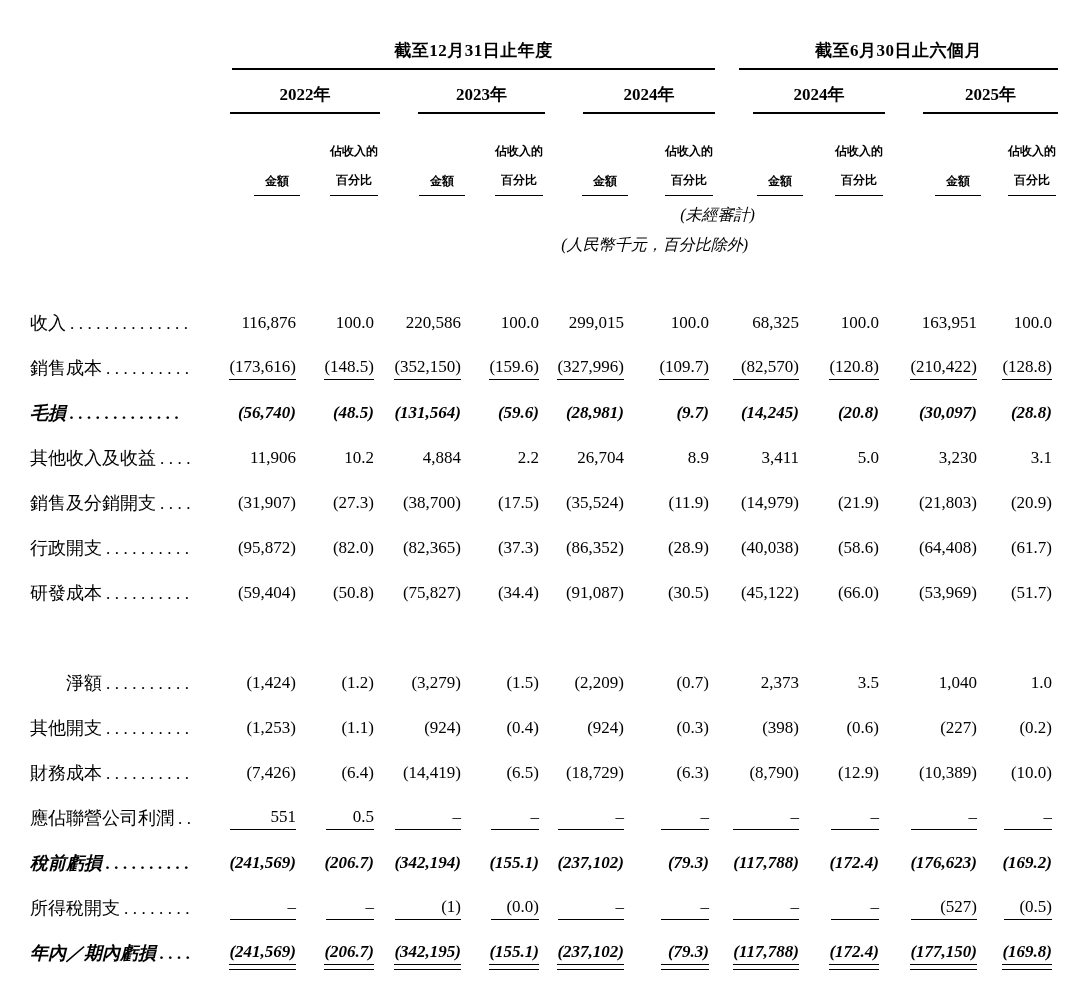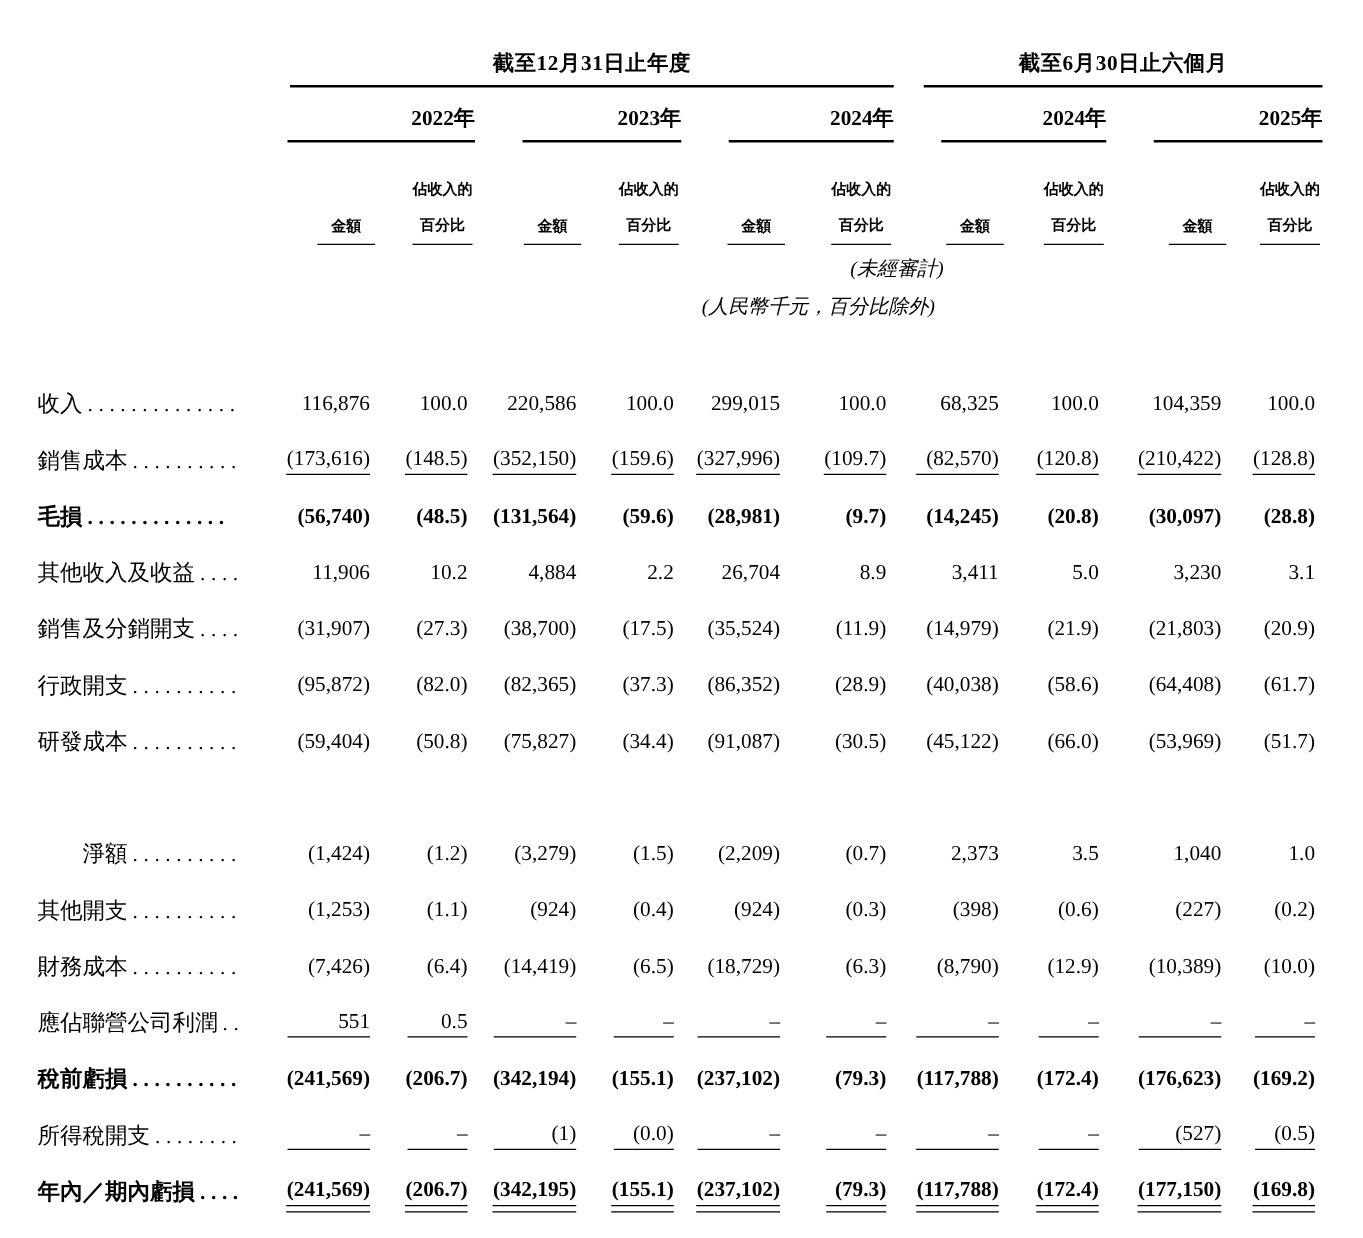"2022年" .ylab { text-align: right -> center }
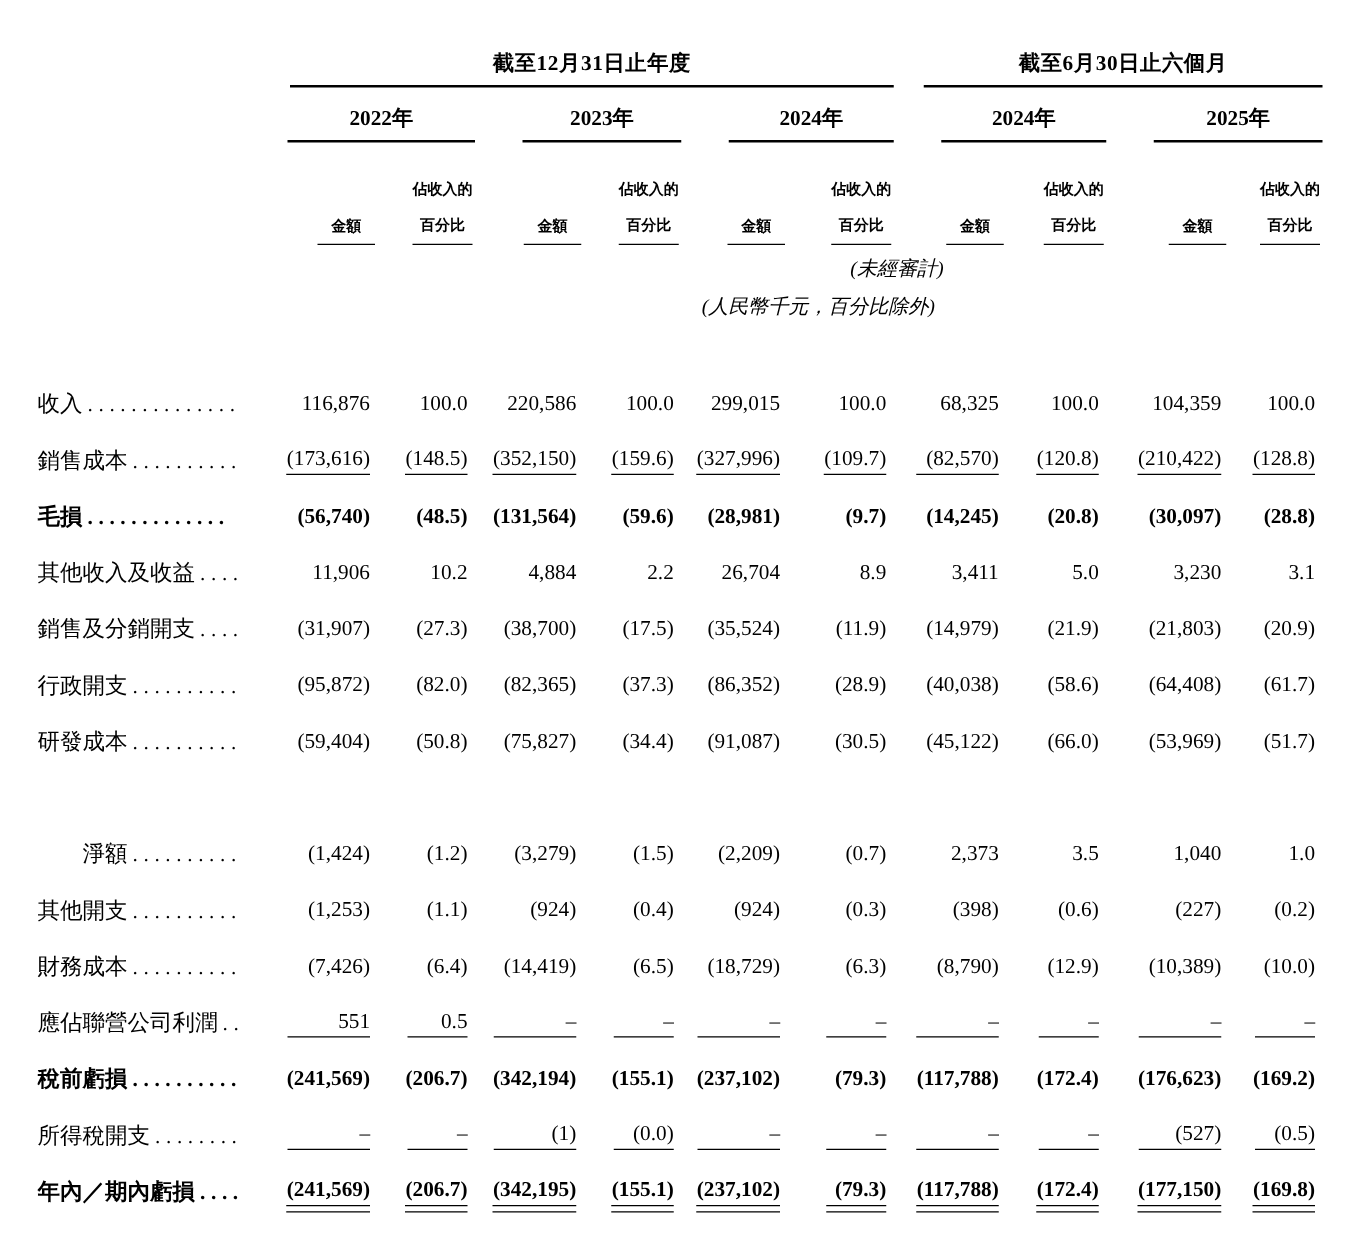"104,359" span.num { text: 104,359 -> 163,951 }
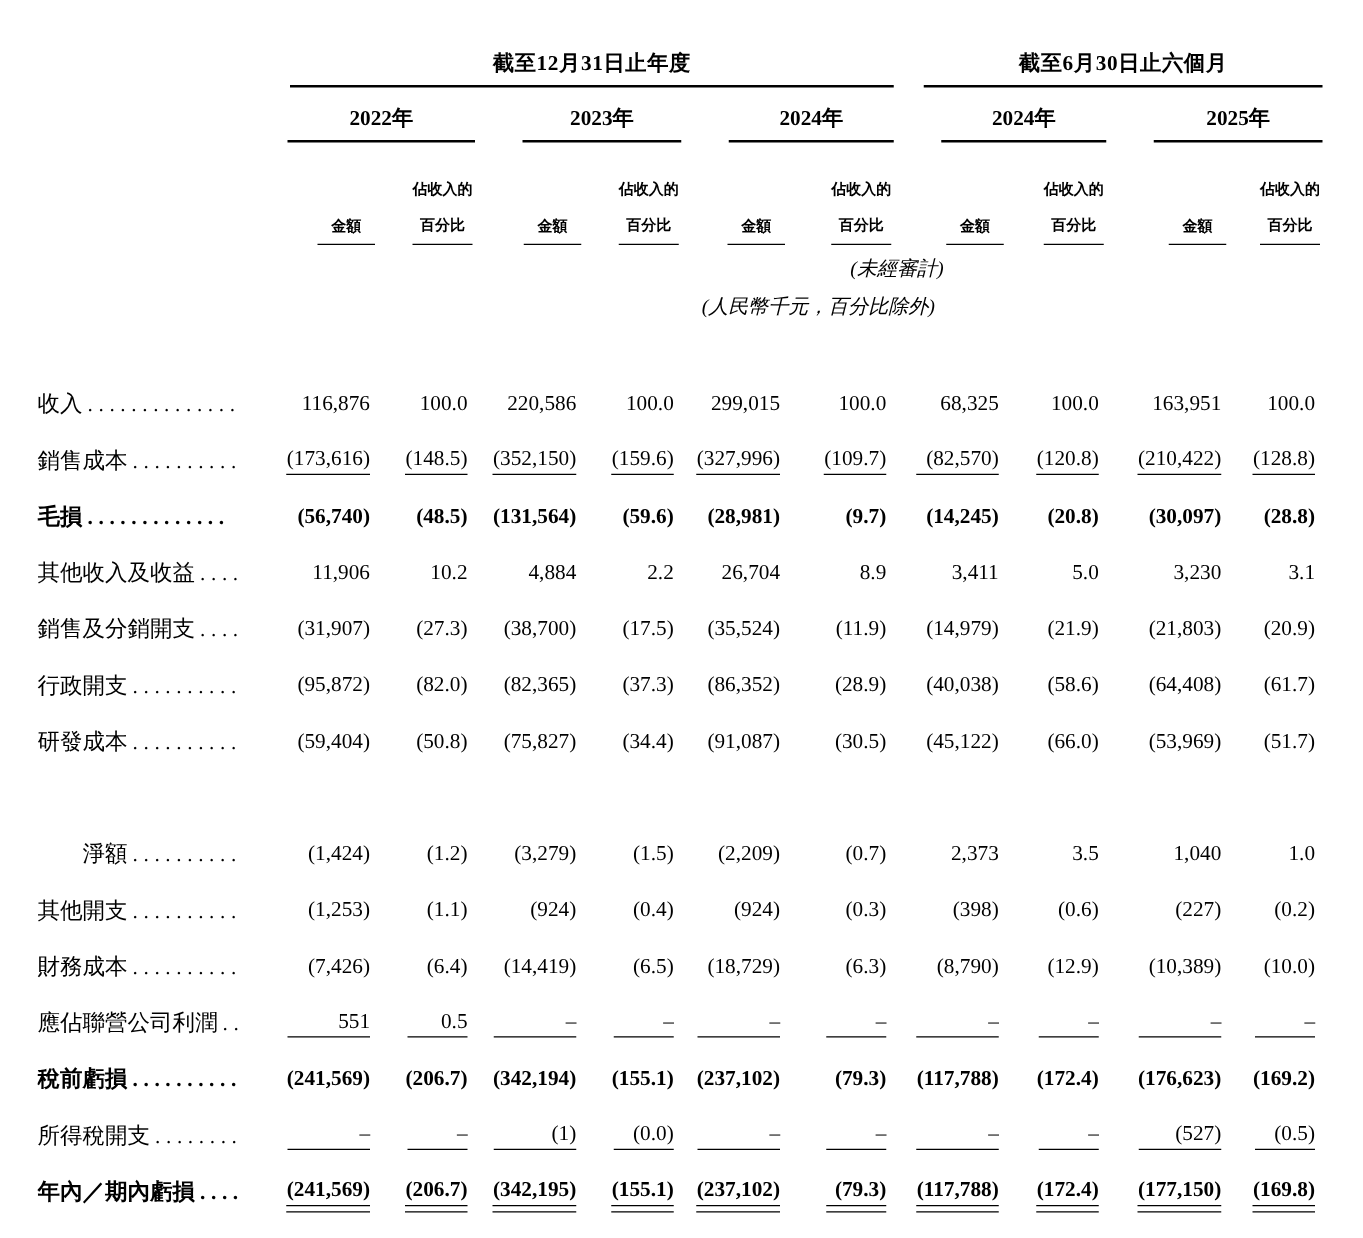"毛損 ............." .bold .lbl, .bold .cell { font-style: none -> italic }
